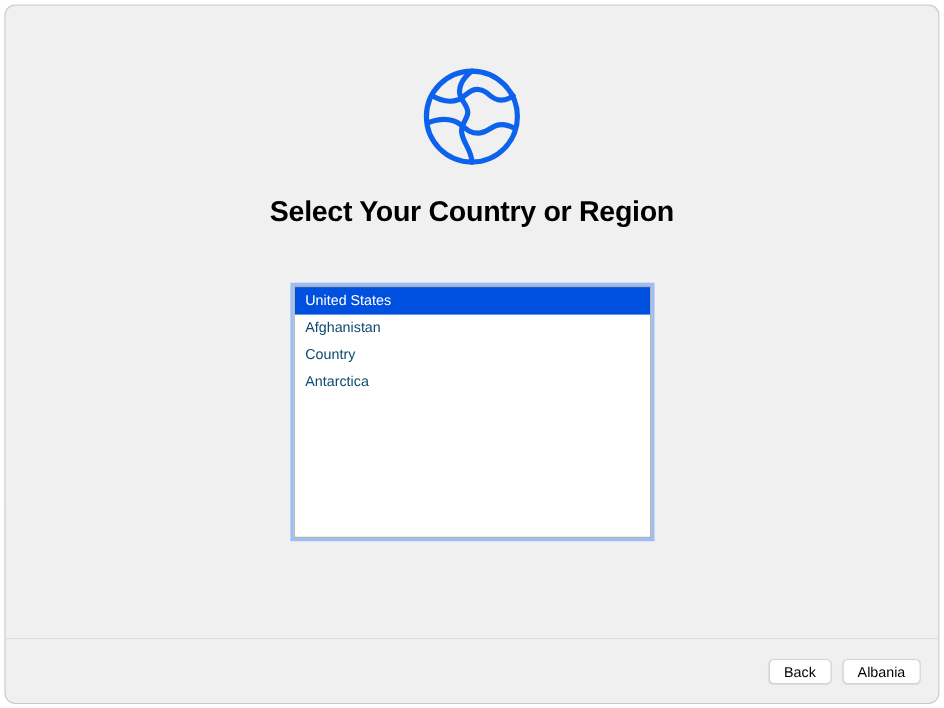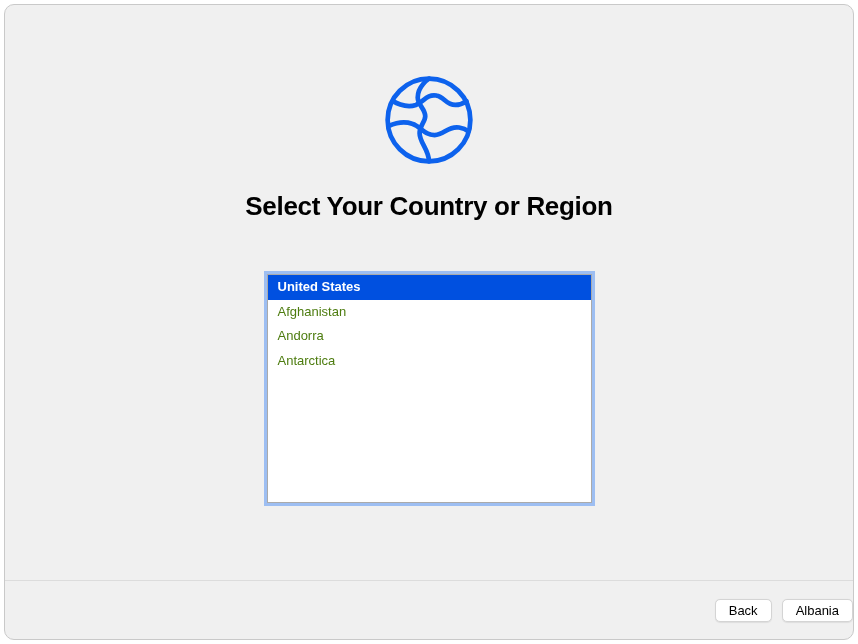"Select Your Country or Region" .content { padding-top: 68px -> 54px }
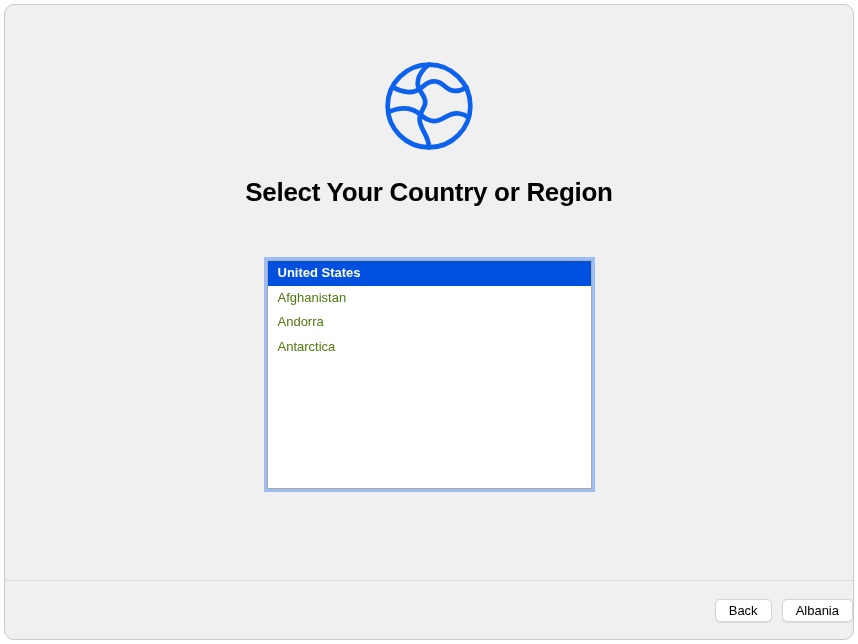"United States" .list-item.selected { font-weight: 700 -> 400 }
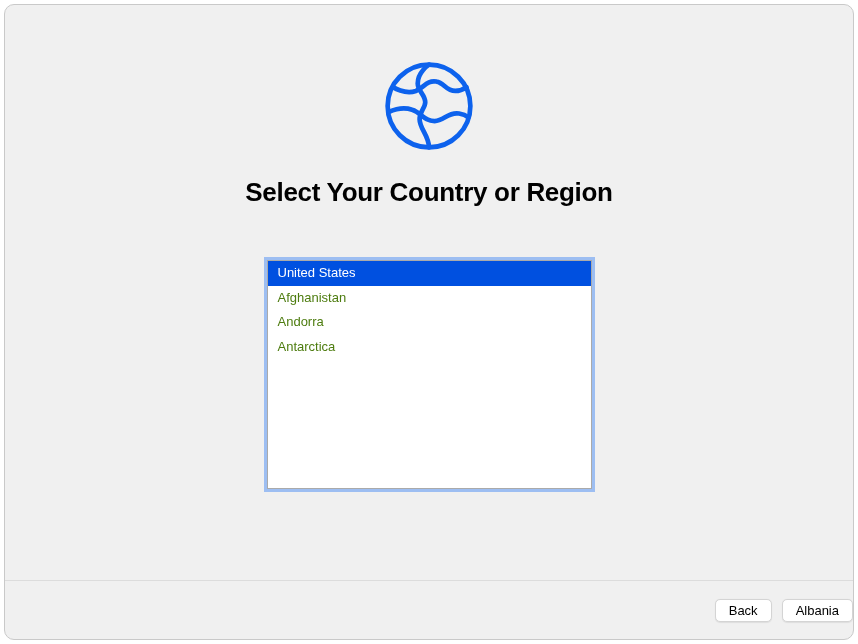"Afghanistan" .list-item { color: #4d7c0f -> #0c4a6e }
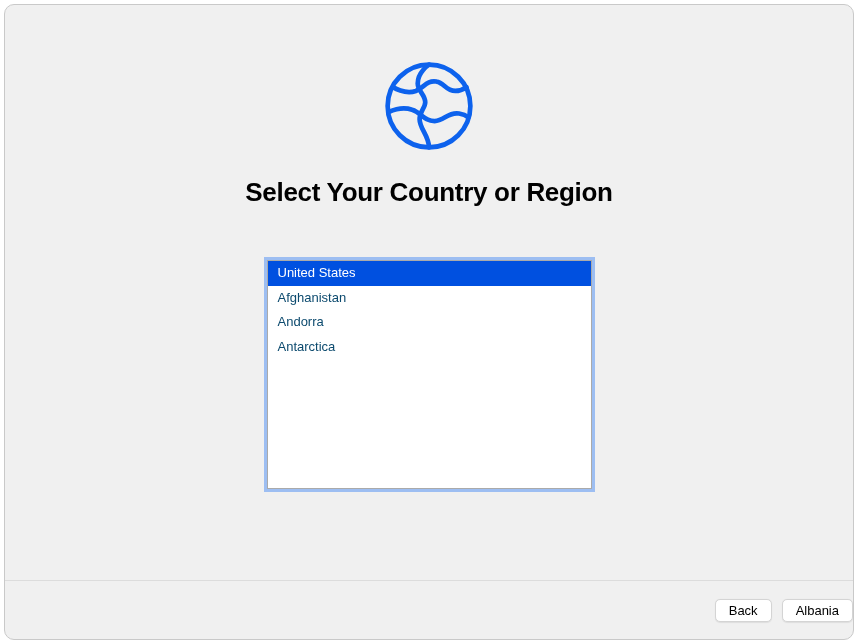"Andorra" div.list-item { text: Andorra -> Country }
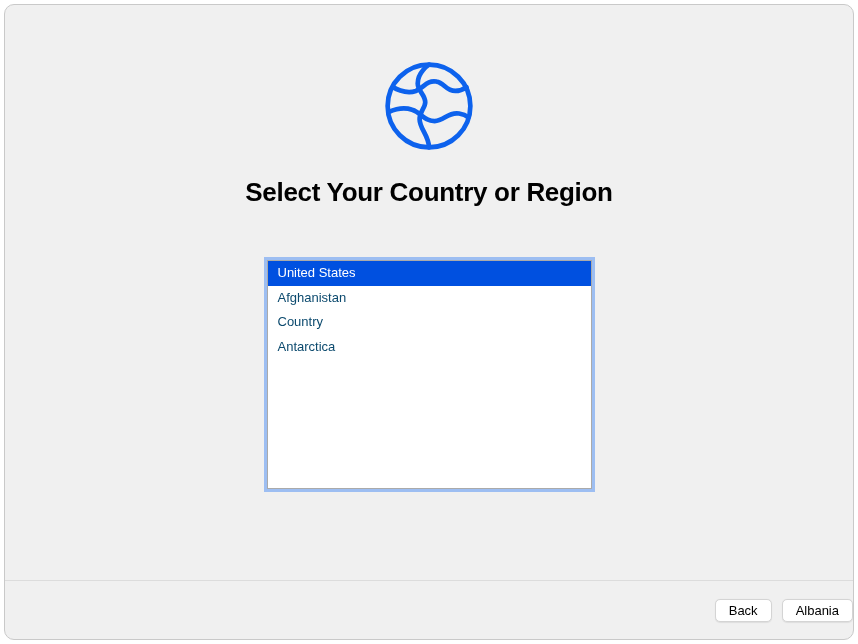"Back" .footer { padding-right: 0 -> 16px }
